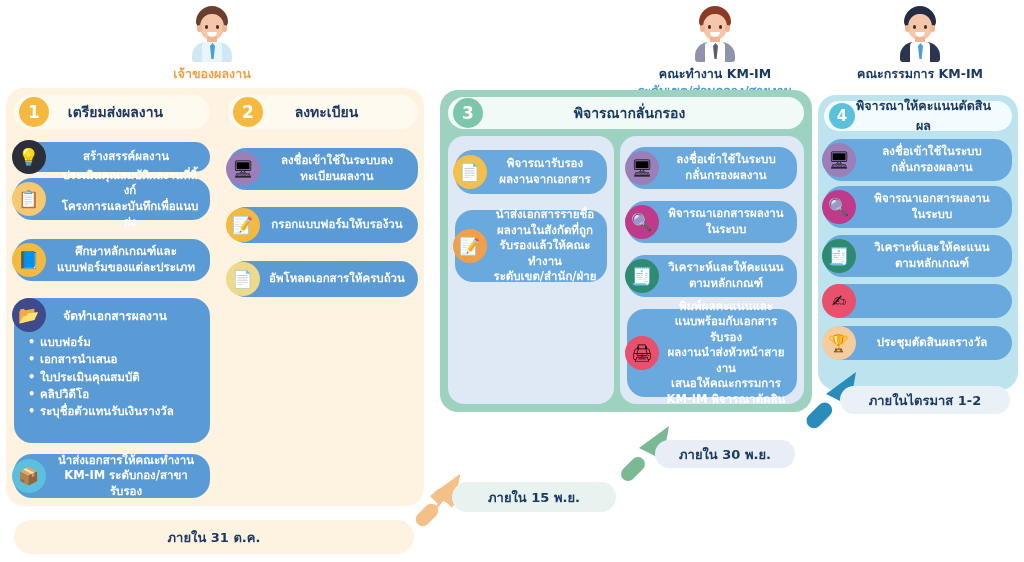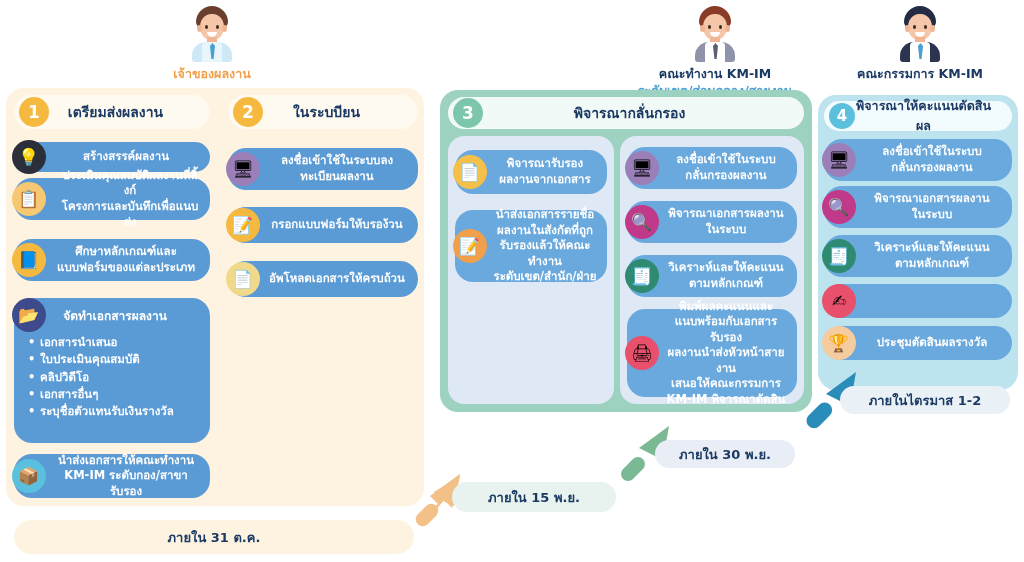"ในระบบียน" div.step-title { text: ในระบบียน -> ลงทะเบียน }
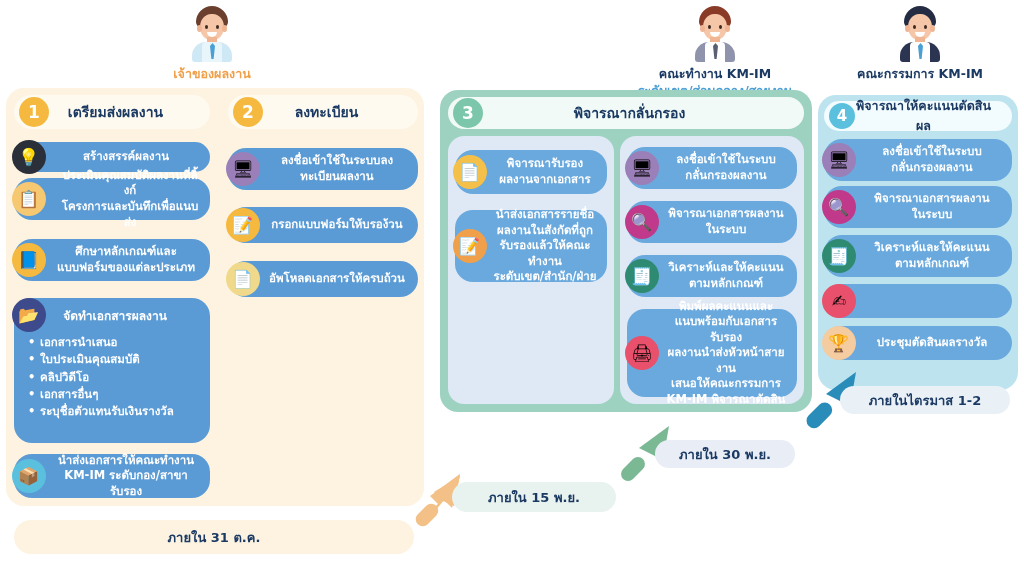"แบบฟอร์ม" li { html: none -> <li>แบบฟอร์ม</li> }
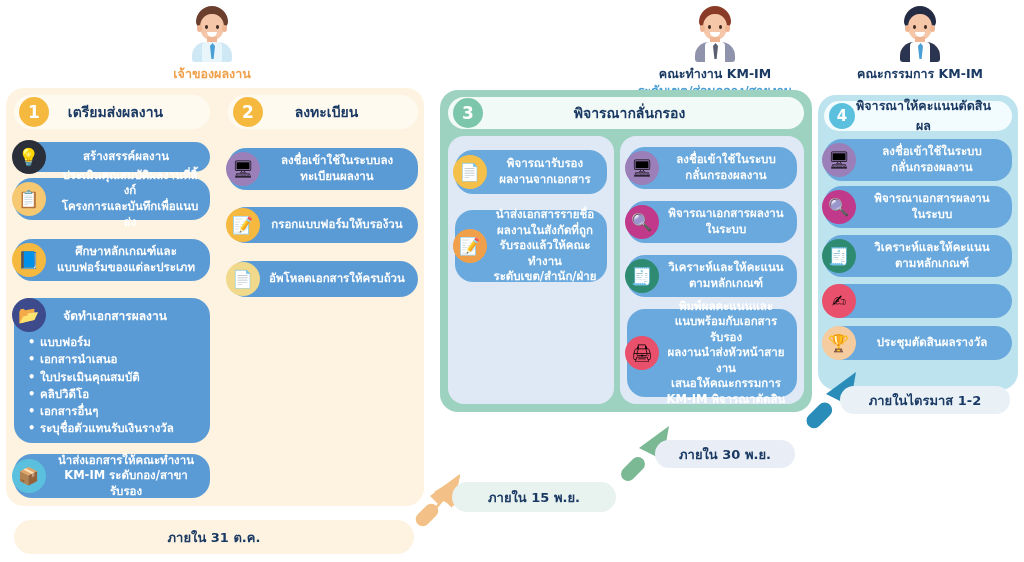"เอกสารอื่นๆ" li { html: <li>เอกสารอื่นๆ</li> -> none }
